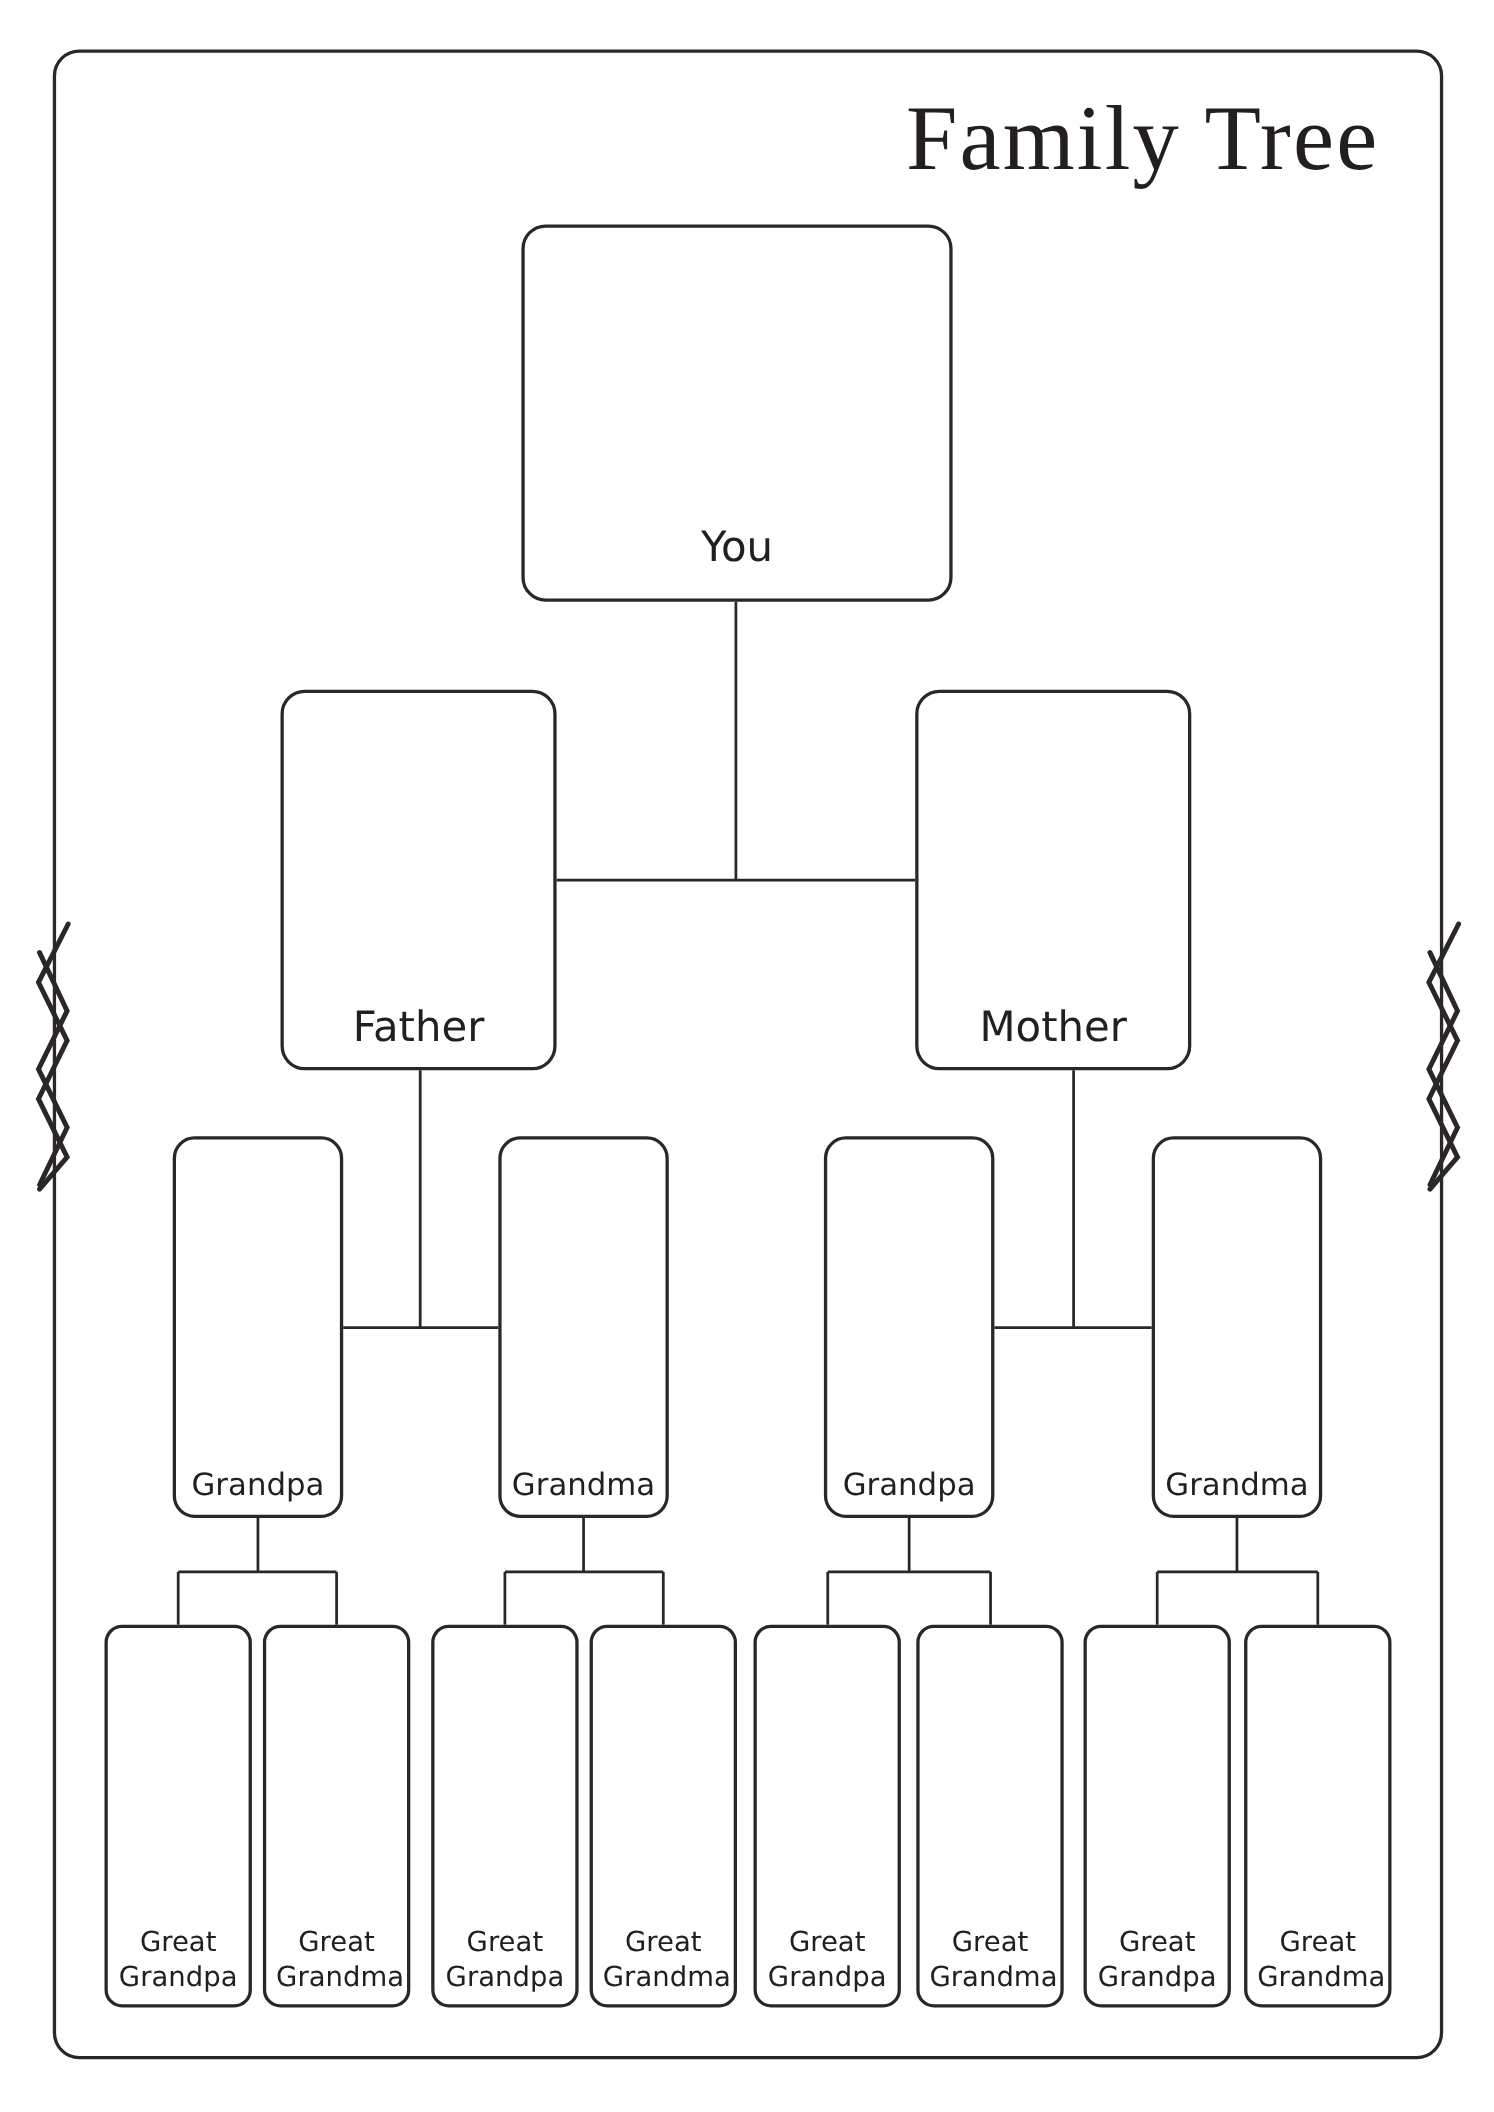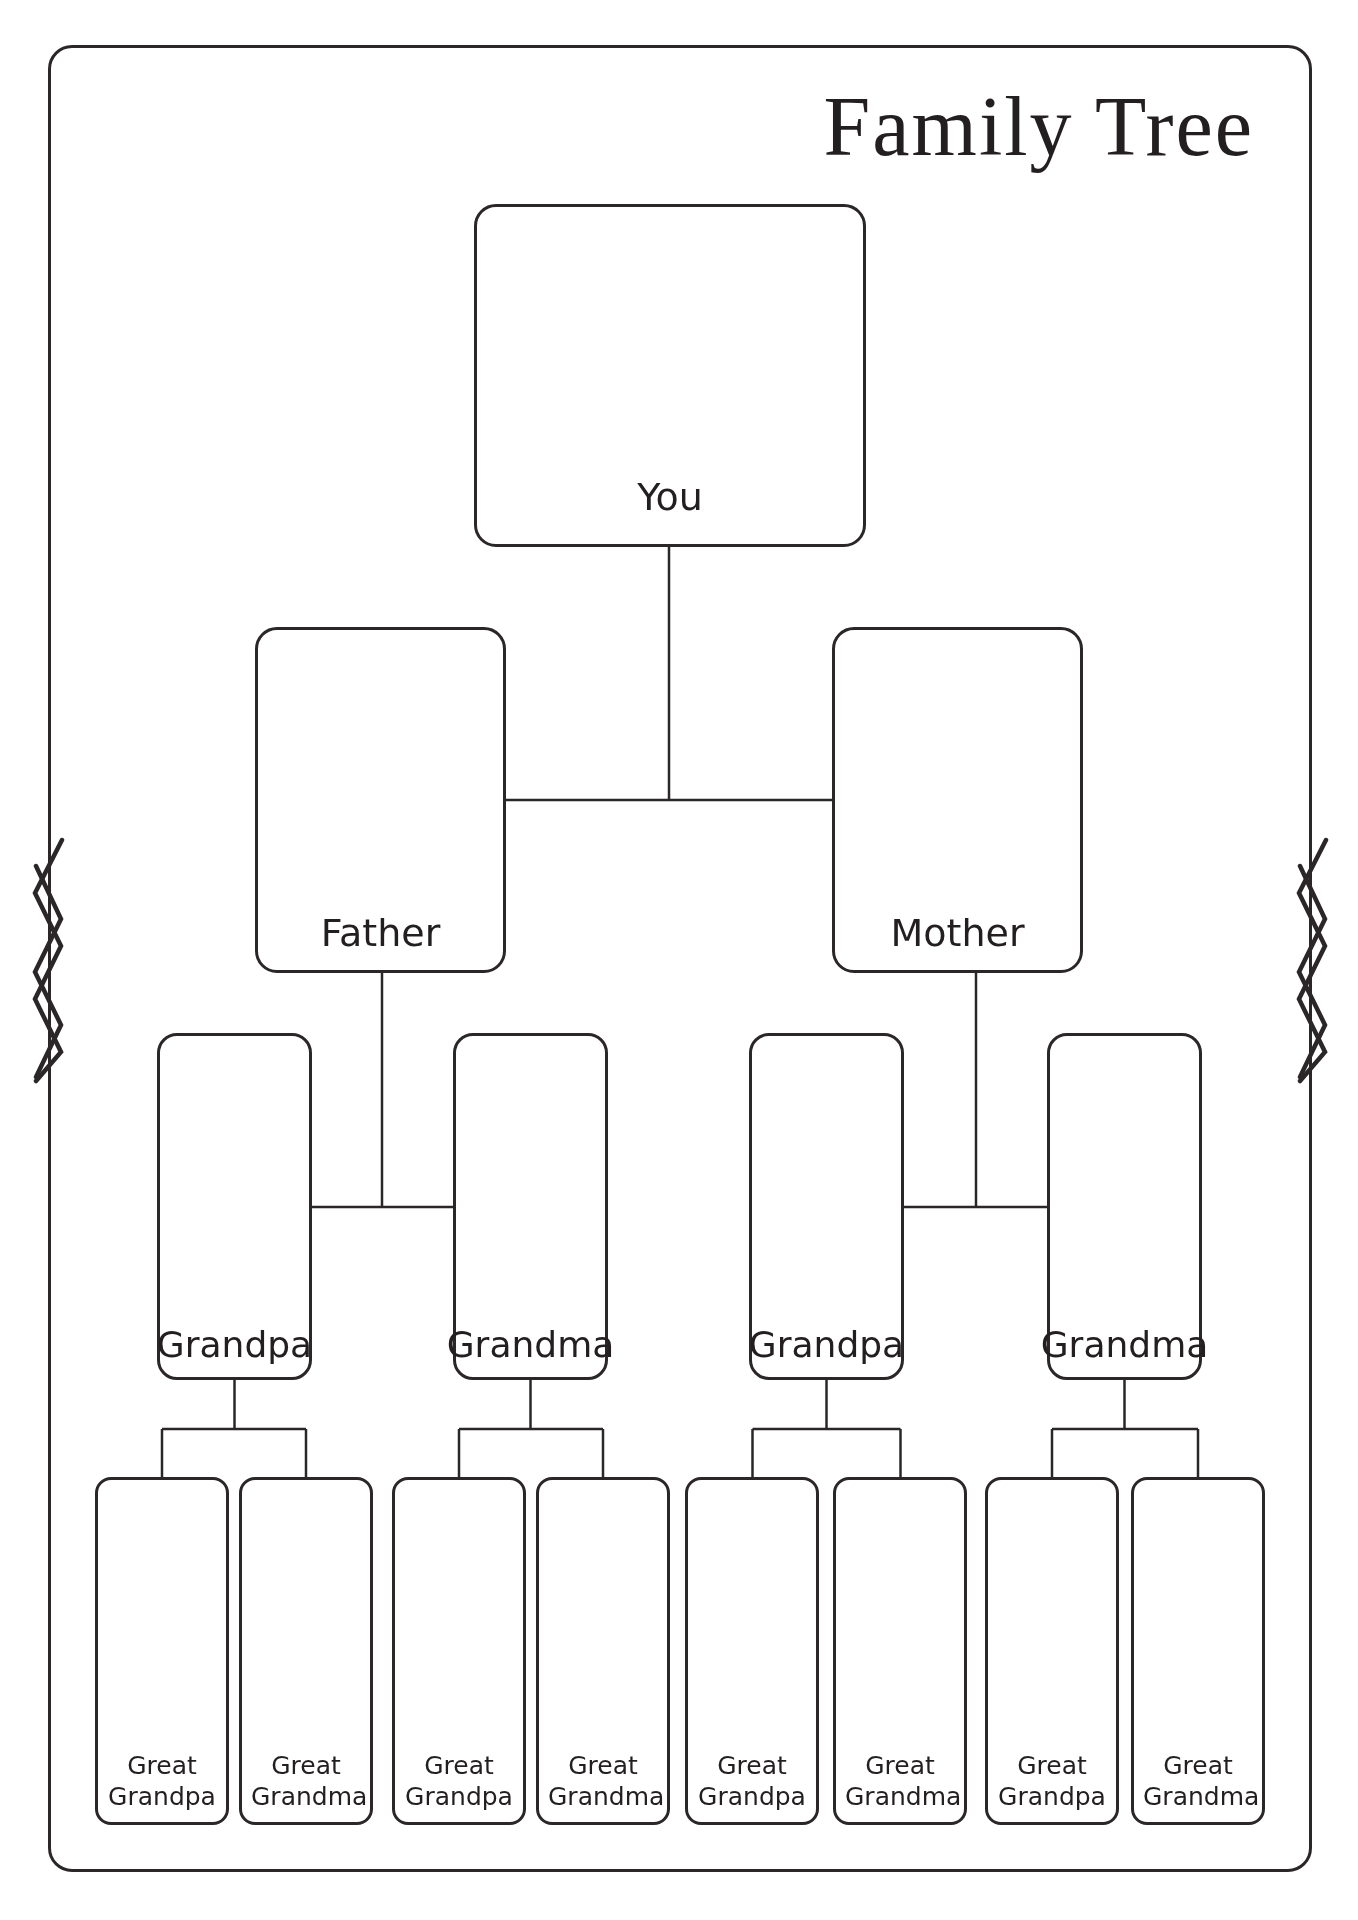"Grandpa" .node-gp .lbl { font-size: 36px -> 28px }
